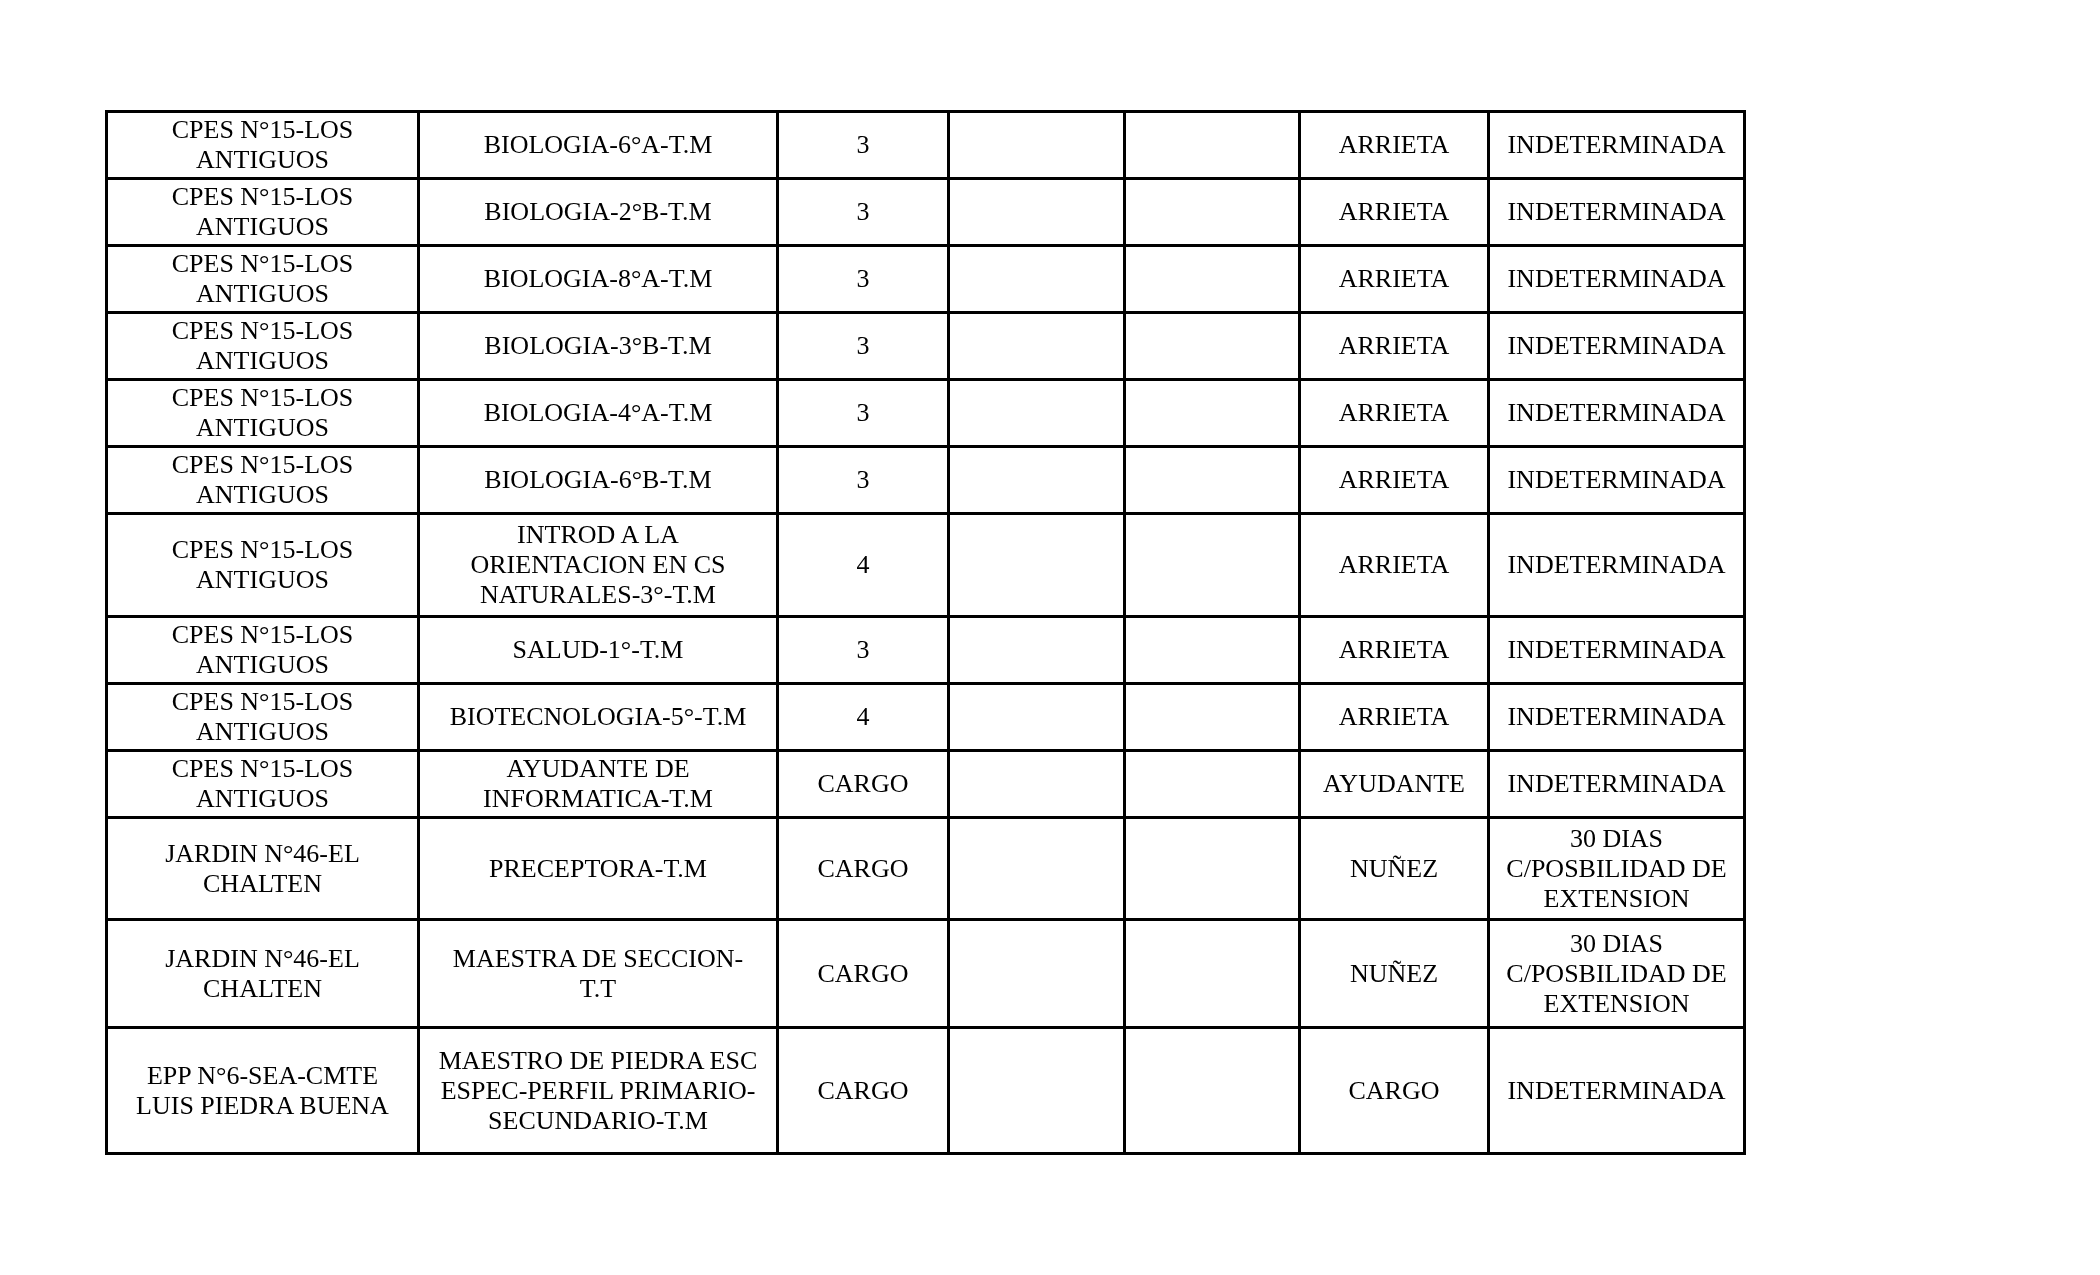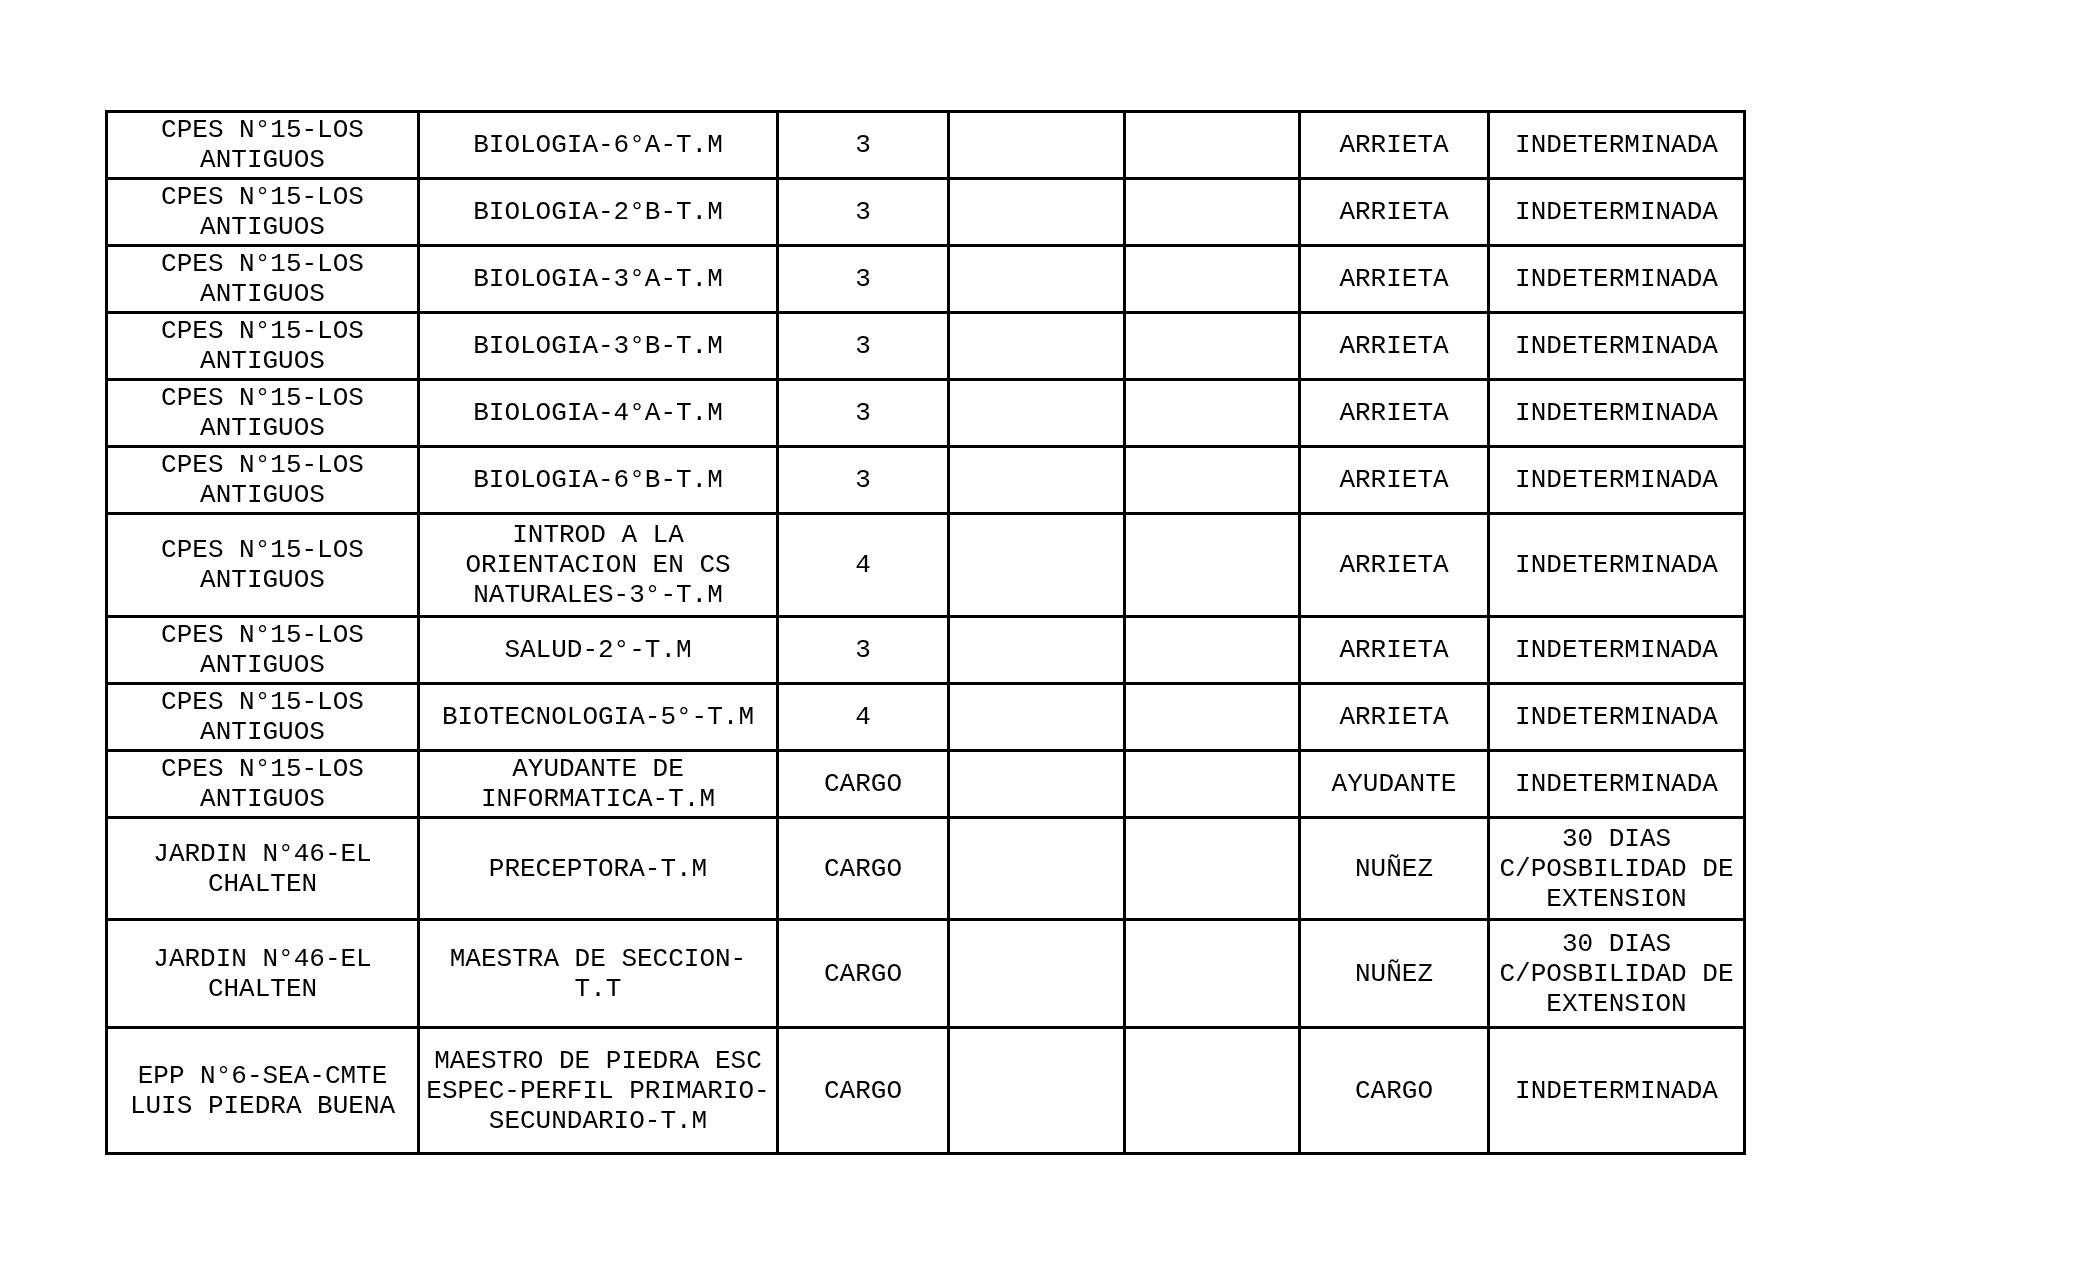"CPES N°15-LOS" table.grid { font-family: Liberation Mono, monospace -> Liberation Serif, serif }
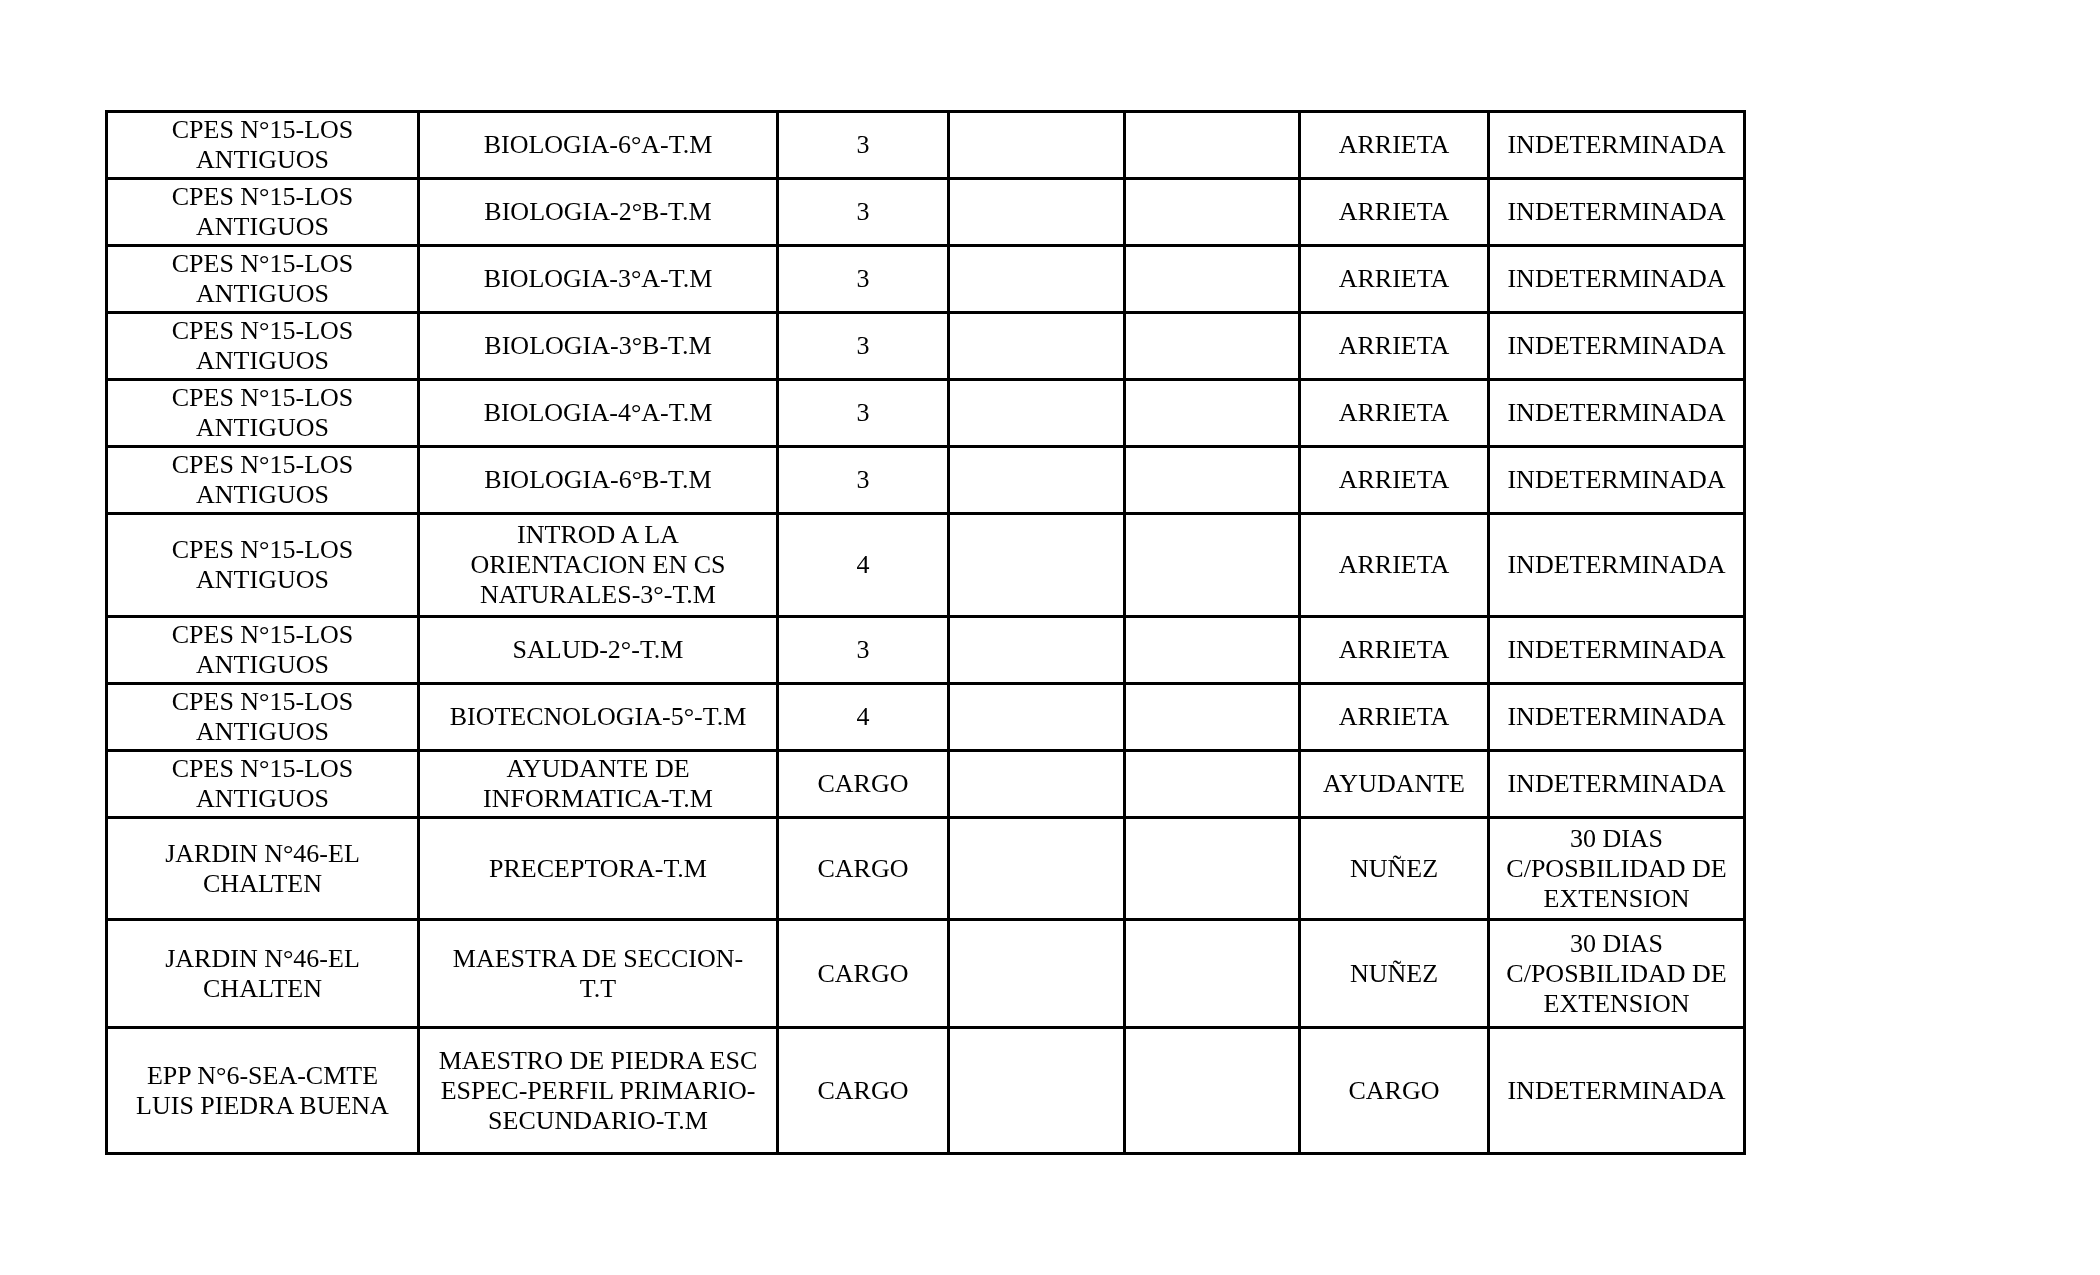"BIOLOGIA-3°A-T.M" td { text: BIOLOGIA-3 -> BIOLOGIA-8 }
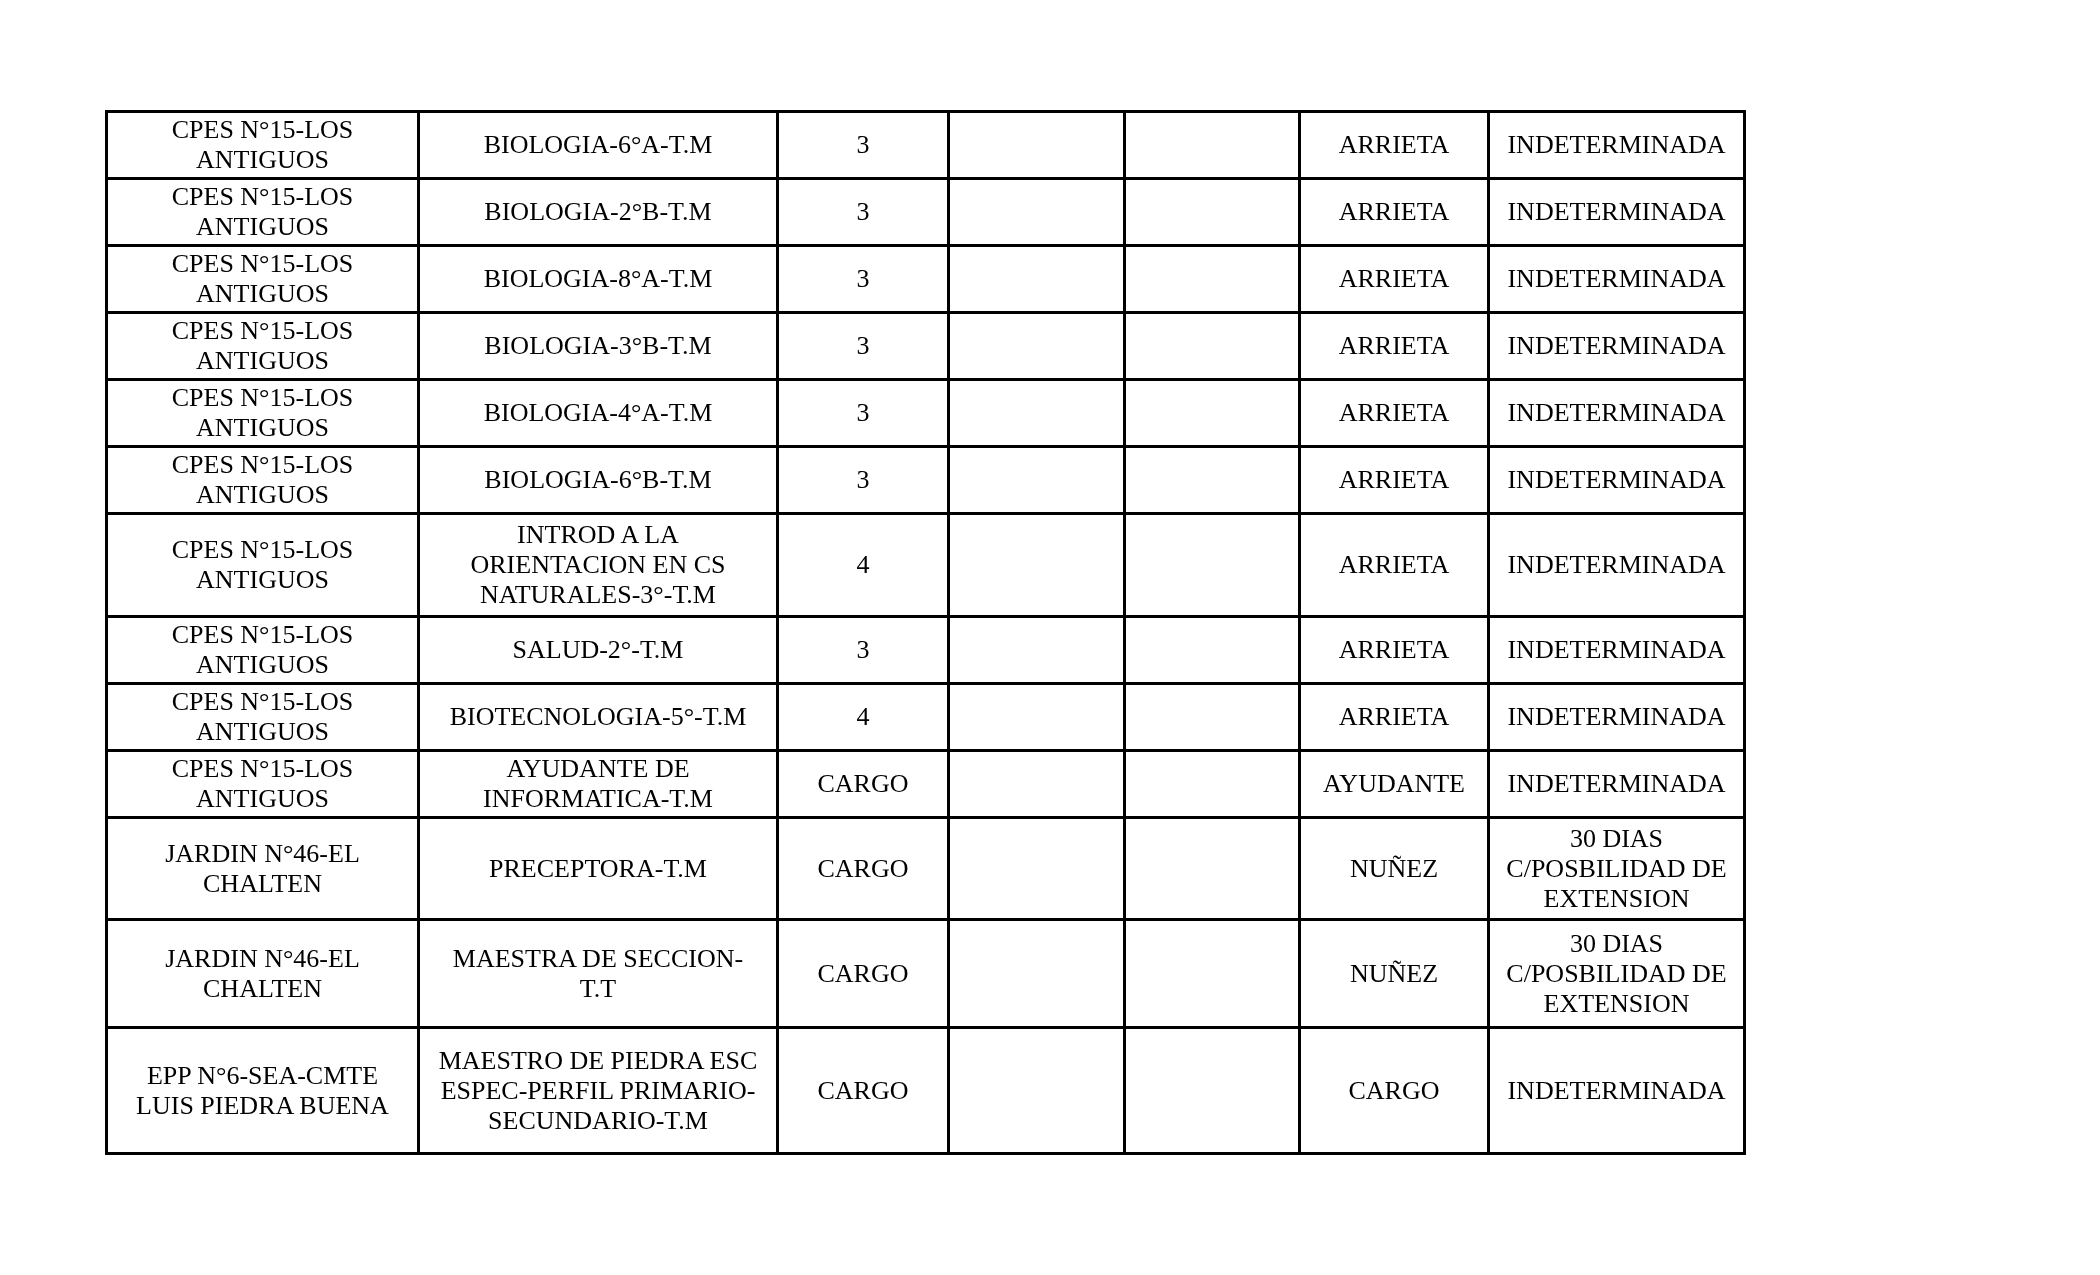"SALUD-2°-T.M" td { text: SALUD-2 -> SALUD-1 }
